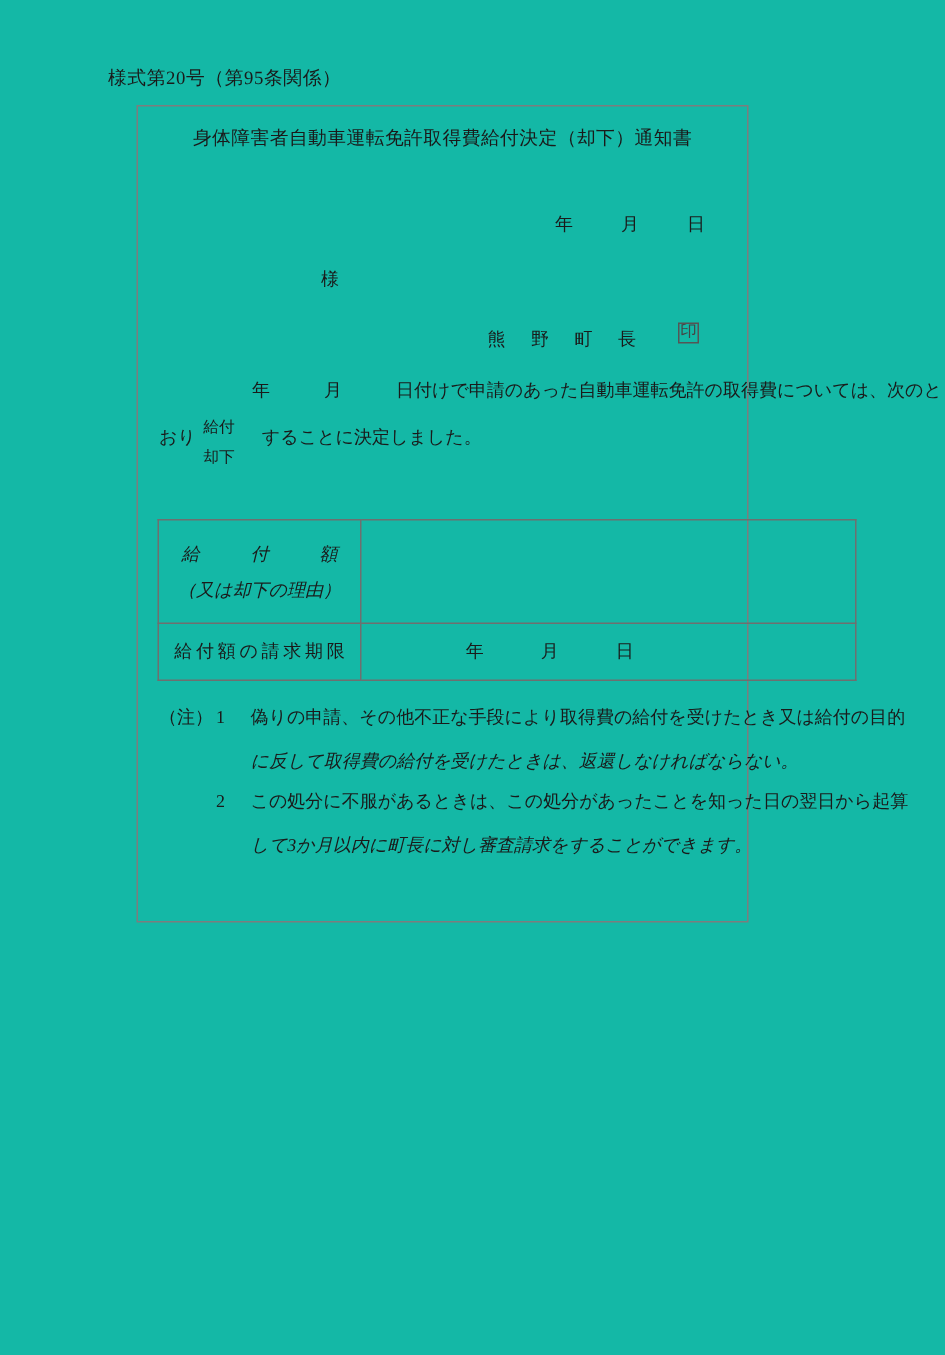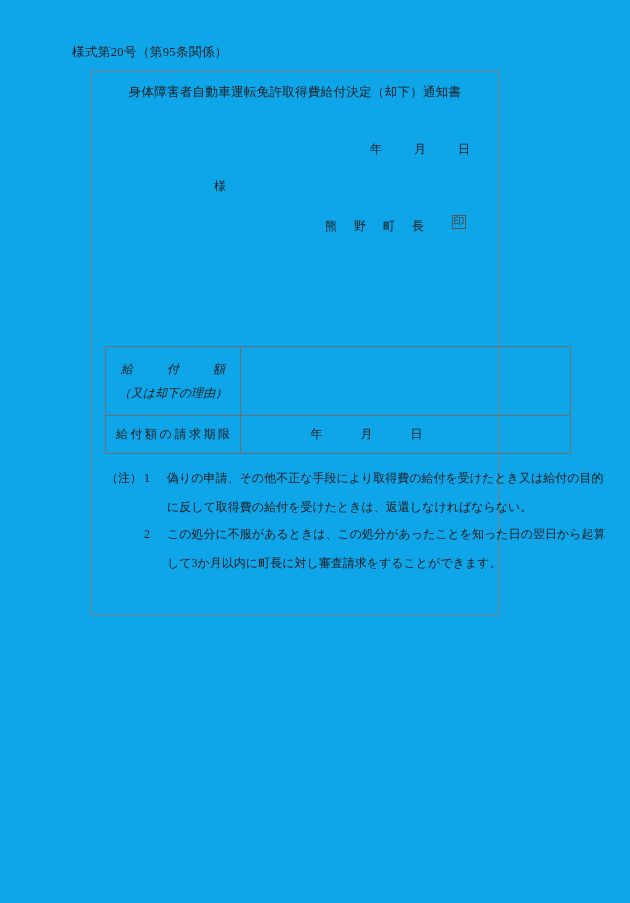"様式第20号（第95条関係）" .page { background: #0ea5e9 -> #14b8a6 }
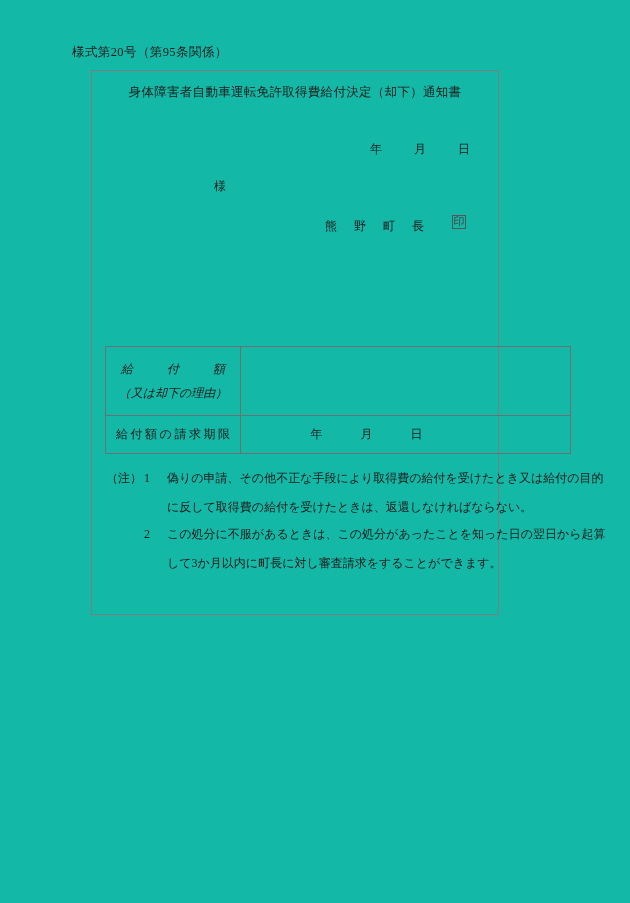"年 月 日付けで申請のあった自動車運転免許の取得費については、次のと" div.body-para { html: none -> <div> <div> <span>年</span> <span></span> <span>月</span> <span></span> <span>日付けで申請のあった自動車運転免許の取得費については、次のと</span> </div> <div> <span>おり</span><span><span>給付</span><span>却下</span></span><span>することに決定しました。</span> </div> </div> }
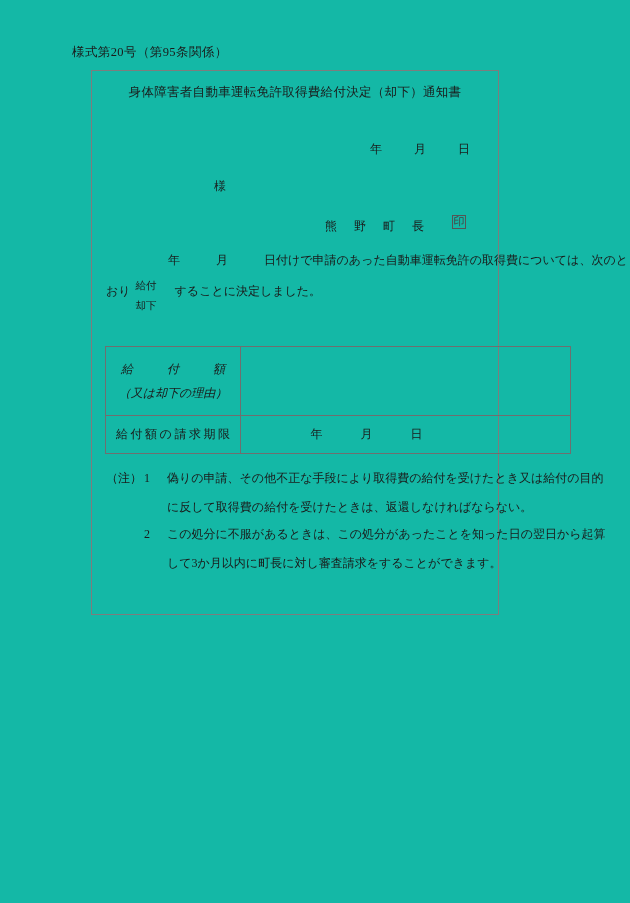"に反して取得費の給付を受けたときは、返還しなければならない。" .note-cont { font-style: none -> italic }
